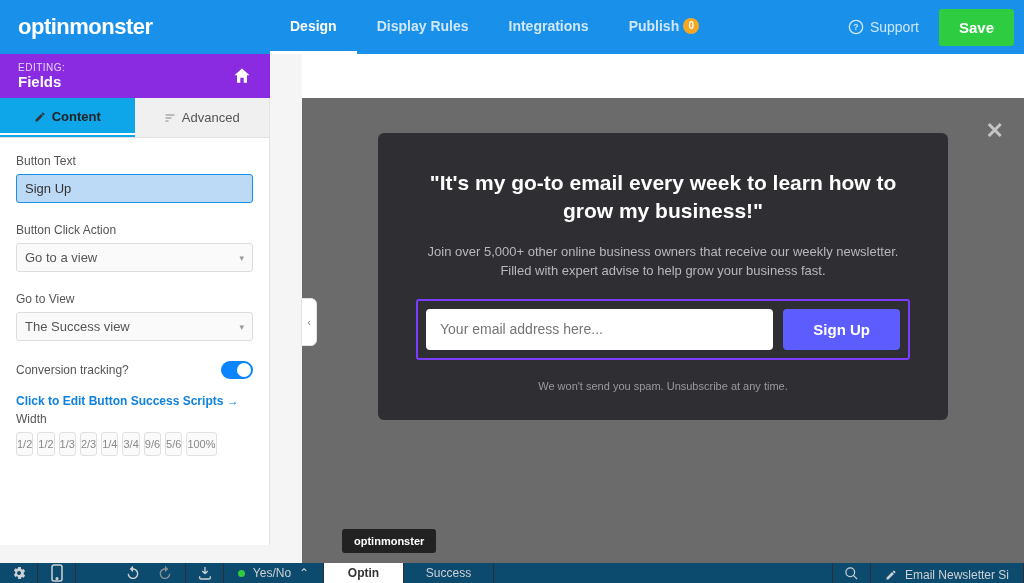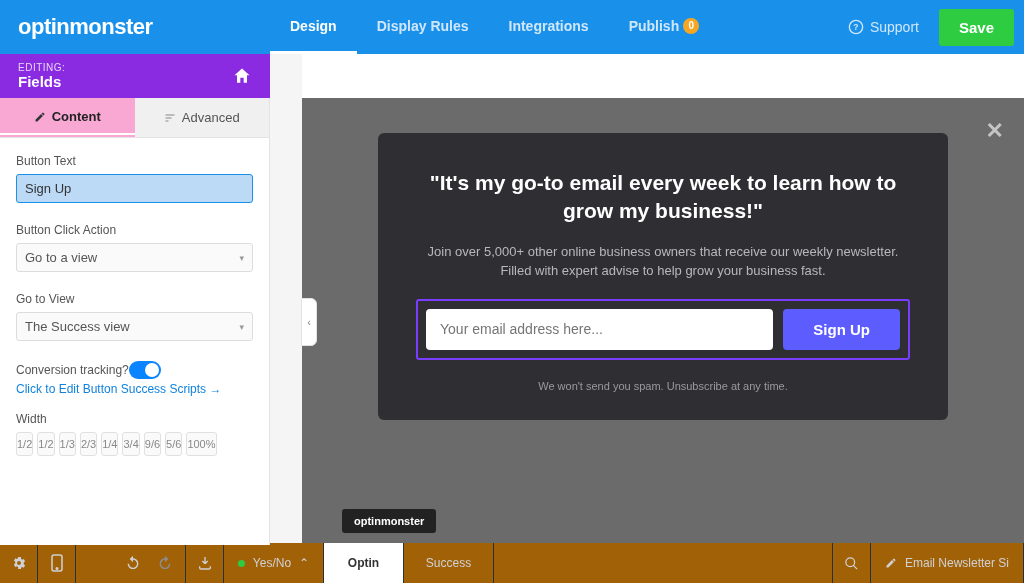"Content" .side-tab.active { background: #f9a8d4 -> #0ea5e9 }
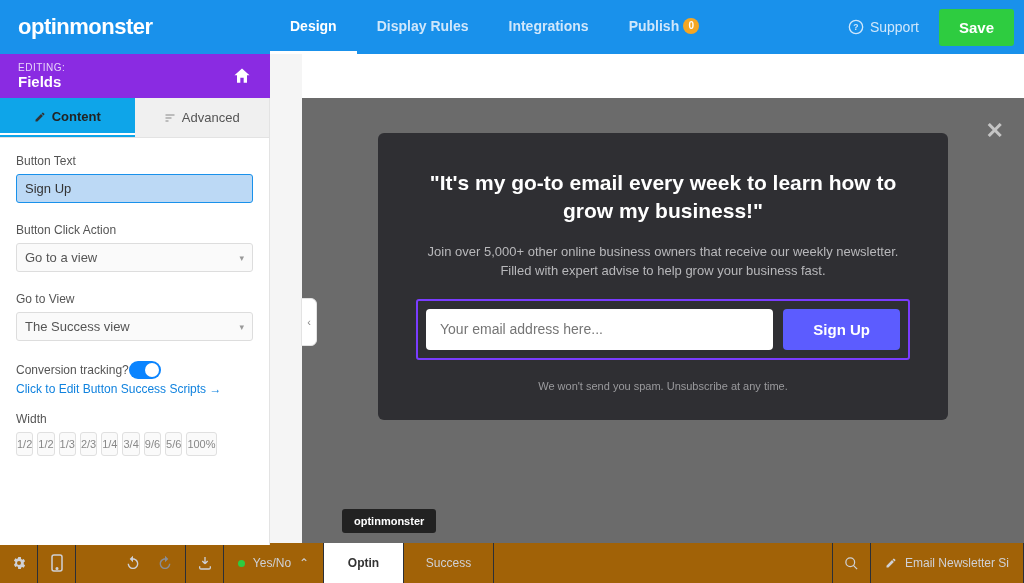"Conversion tracking?" .toggle-row { justify-content: none -> space-between; margin-bottom: none -> 12px }
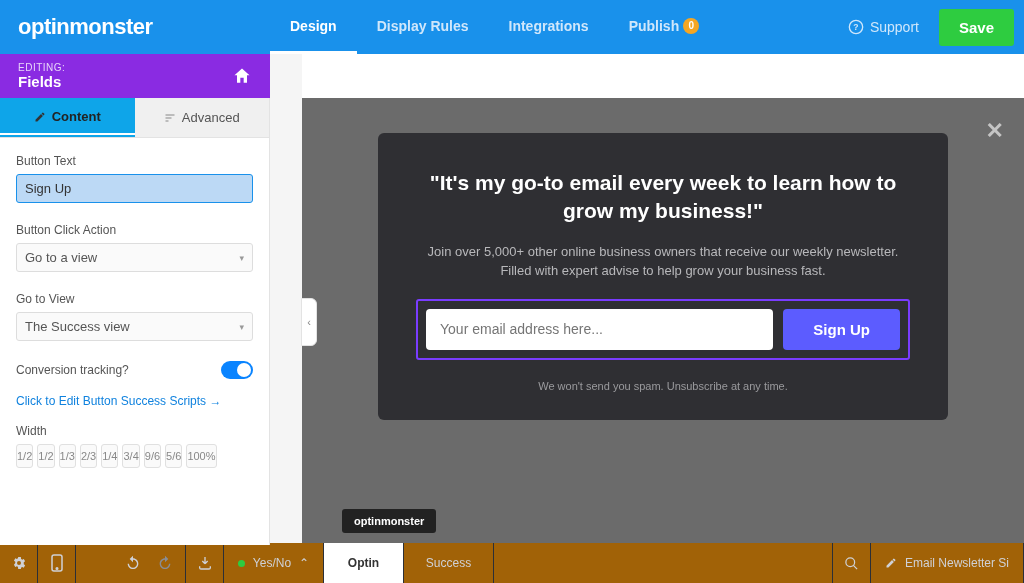"Click to Edit Button Success" .script-link { font-weight: 400 -> 700; margin-bottom: 16px -> 4px }
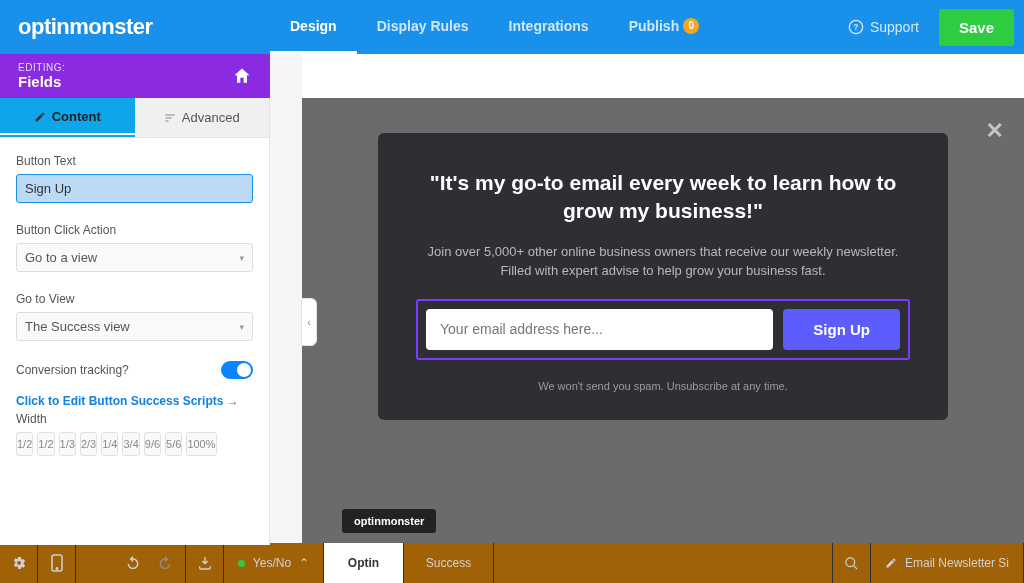"Yes/No" .bottom-bar { background: #a16207 -> #0c4a6e; height: 40px -> 20px }
